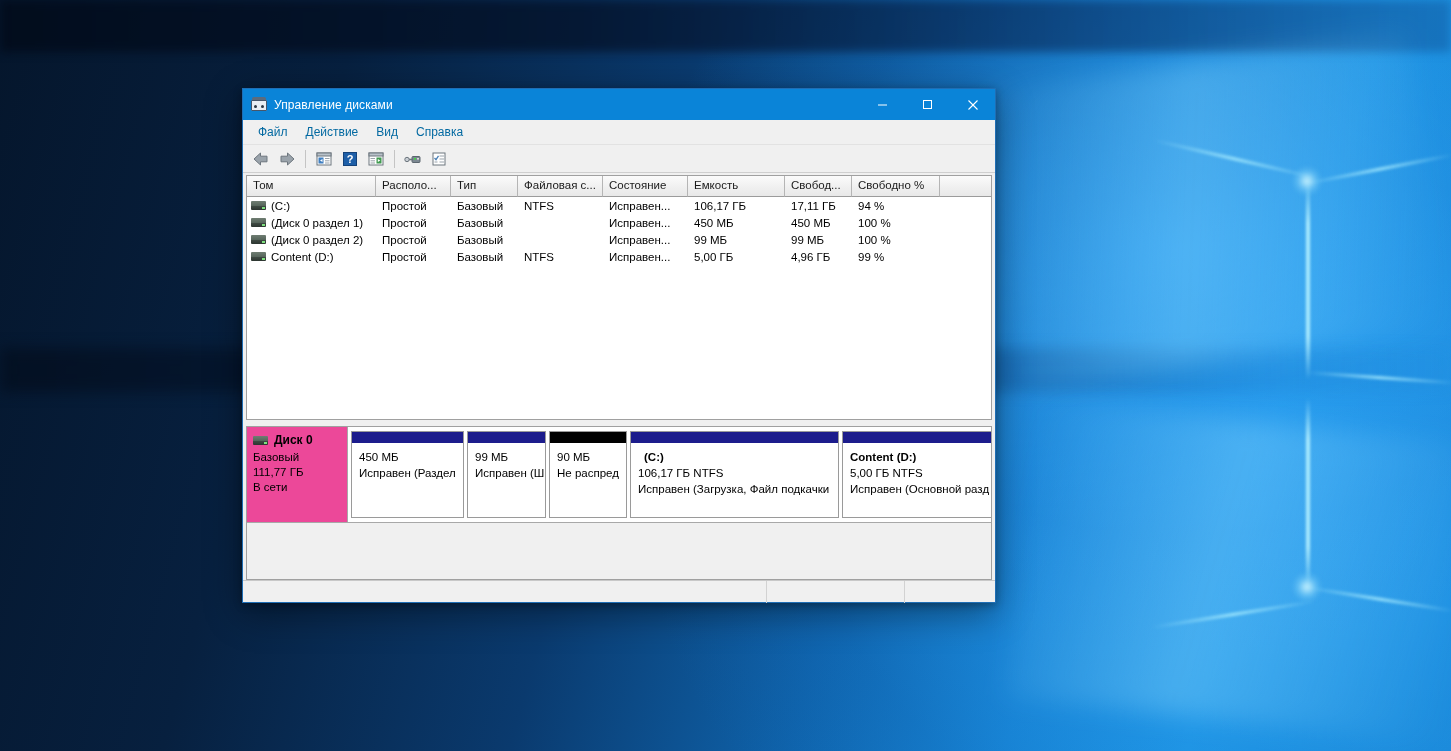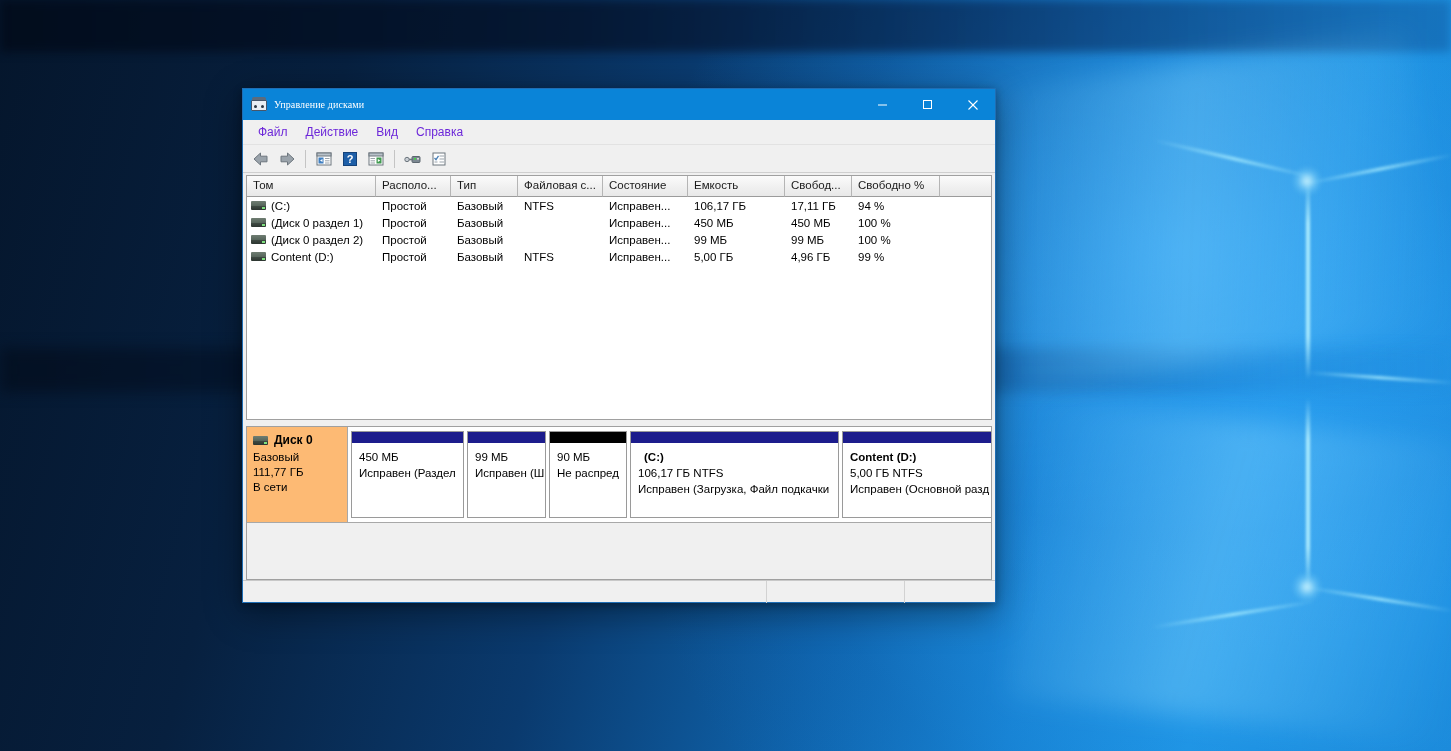"Управление дисками" .titlebar-text { font-family: Liberation Serif, serif -> none; font-size: 10px -> 12px }
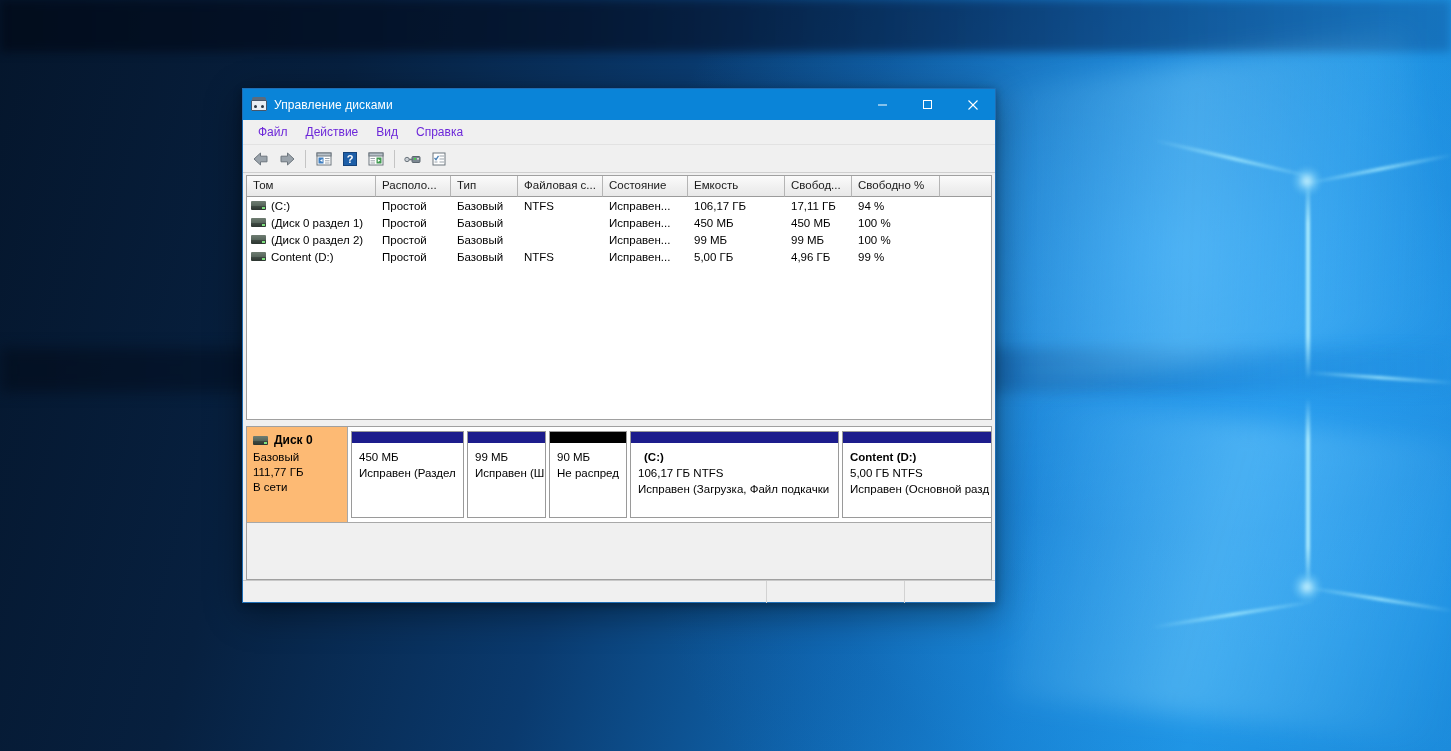"Файл" .menu-item { color: #6d28d9 -> #0369a1 }
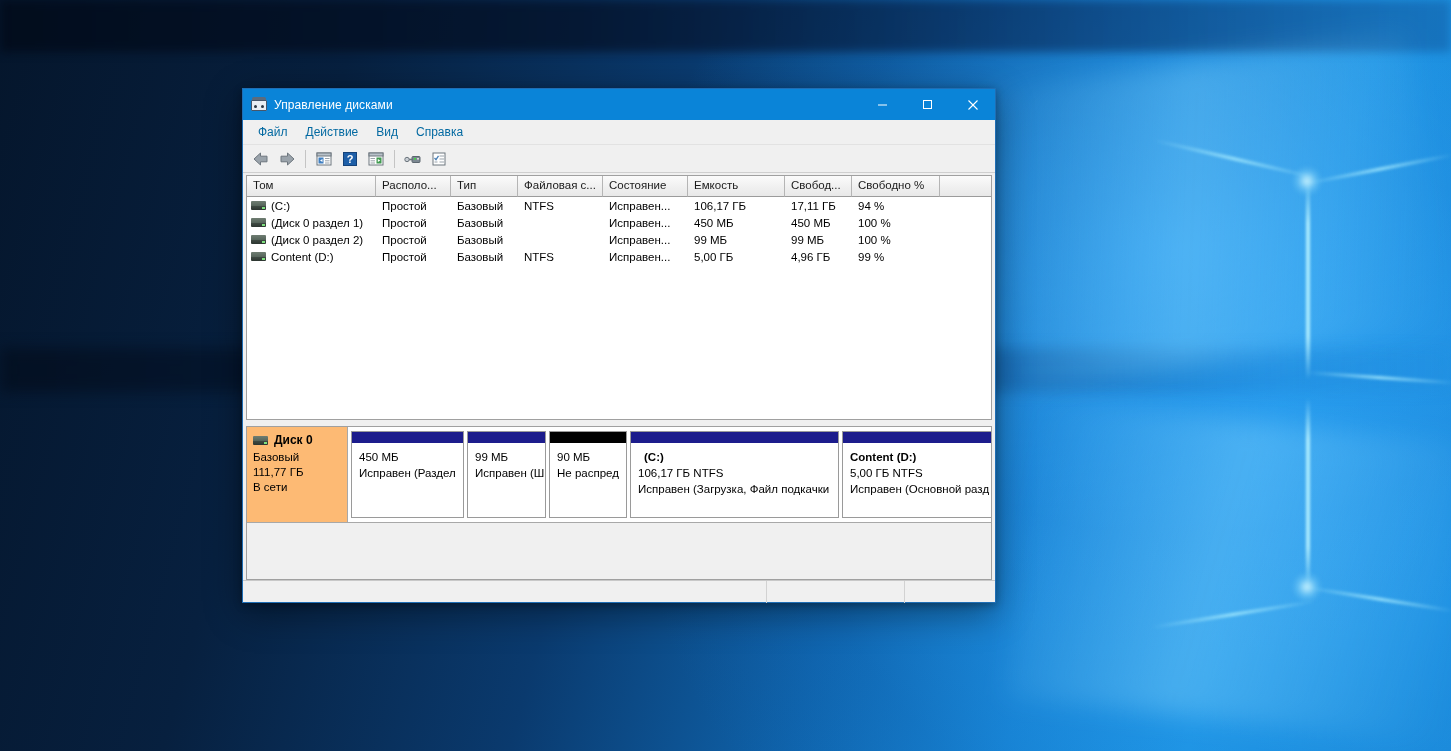"Диск 0" .disk-info { background: #fdba74 -> #ec4899 }
